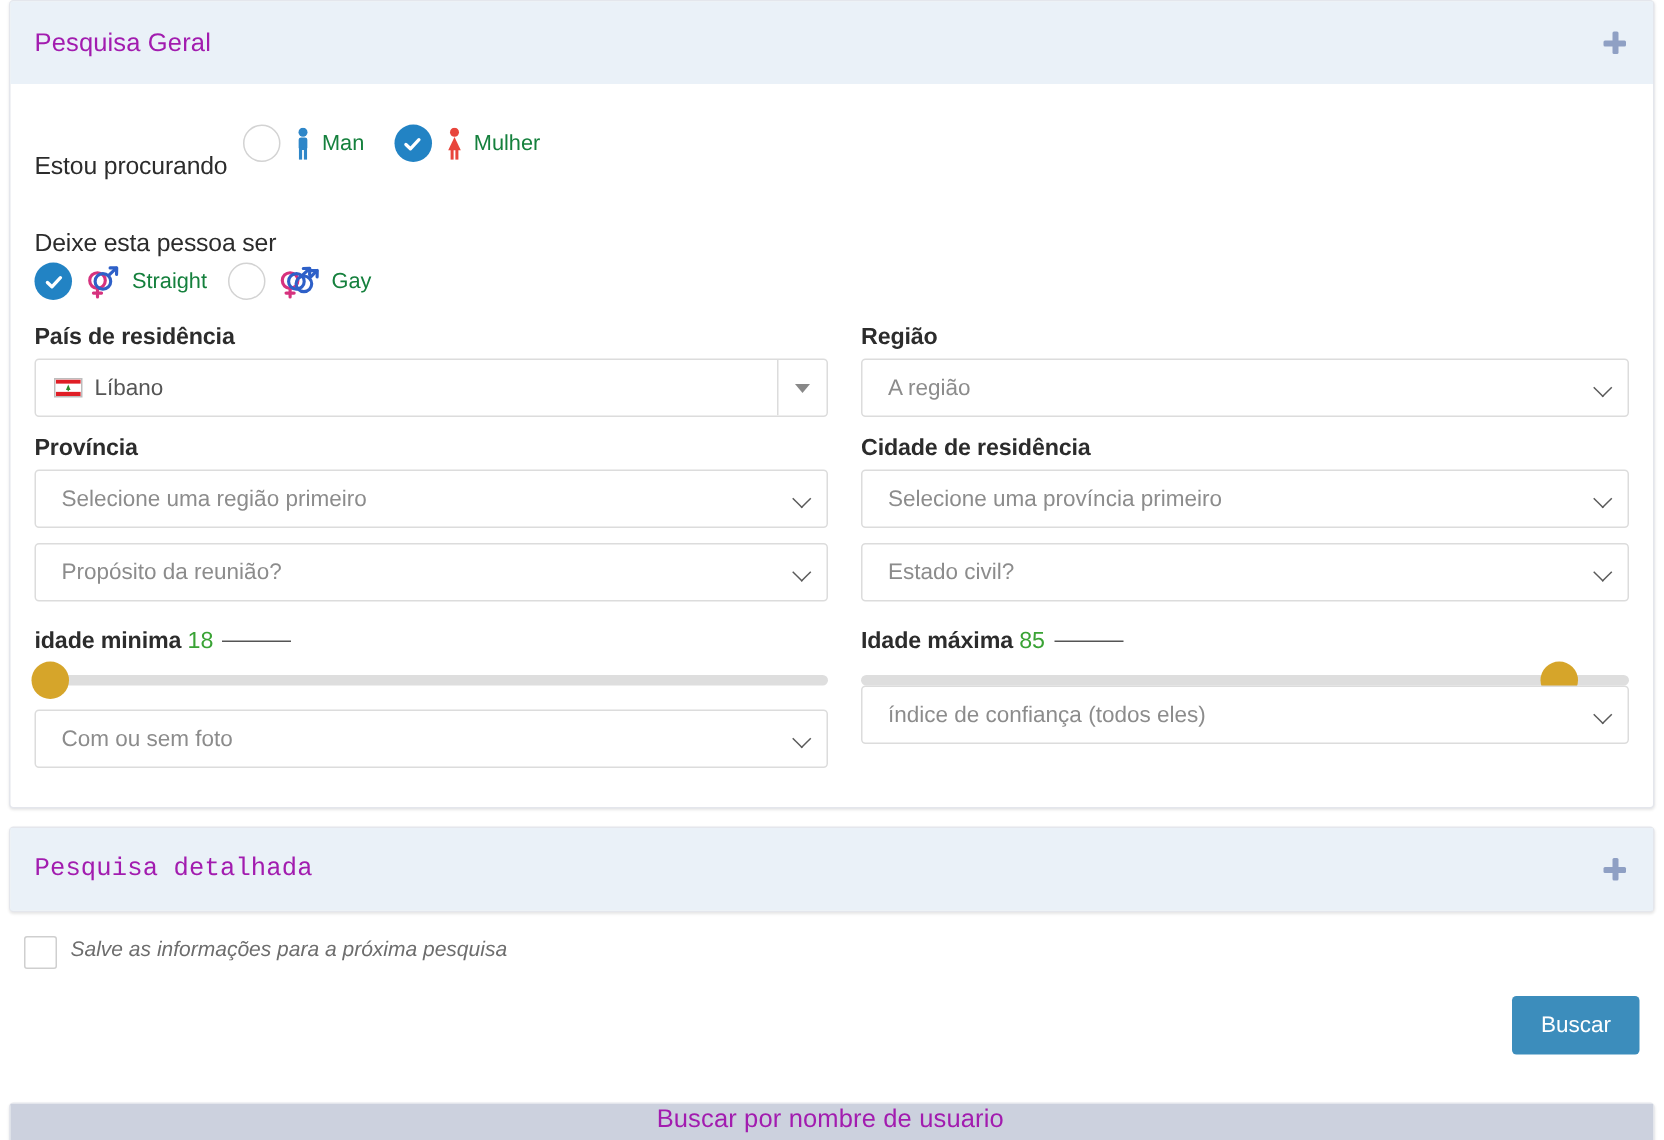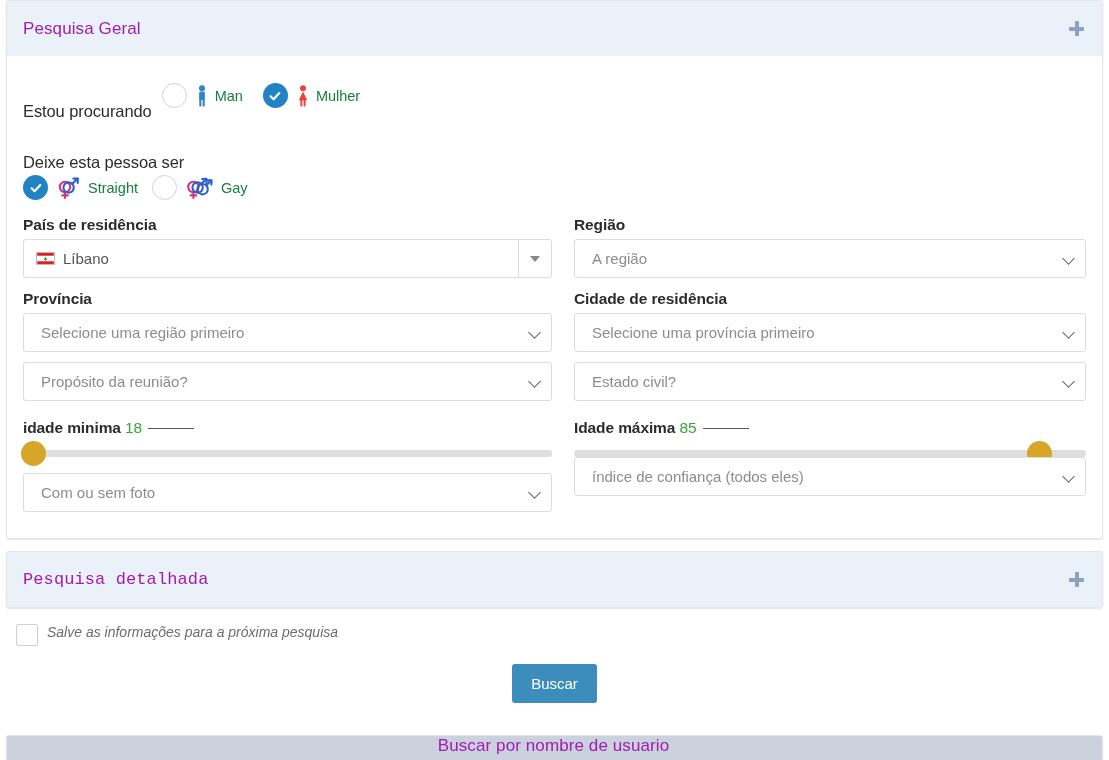"Buscar" .btn-row { justify-content: center -> flex-end }
